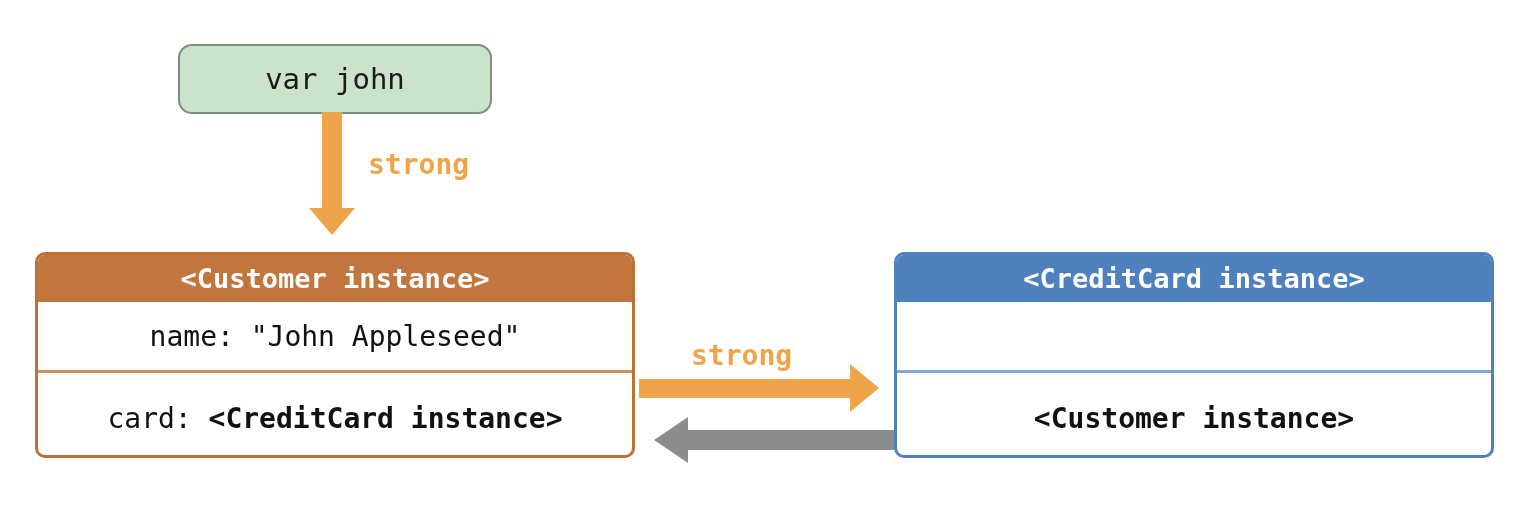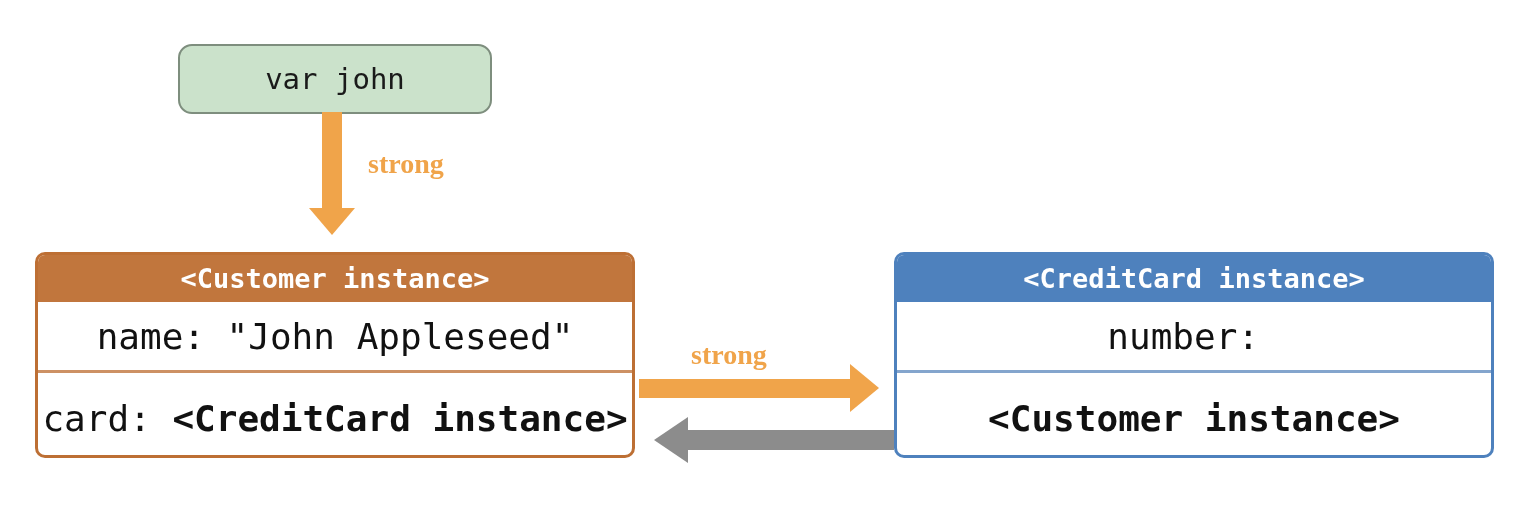"strong" .ref-label { font-family: Liberation Serif, serif -> none }
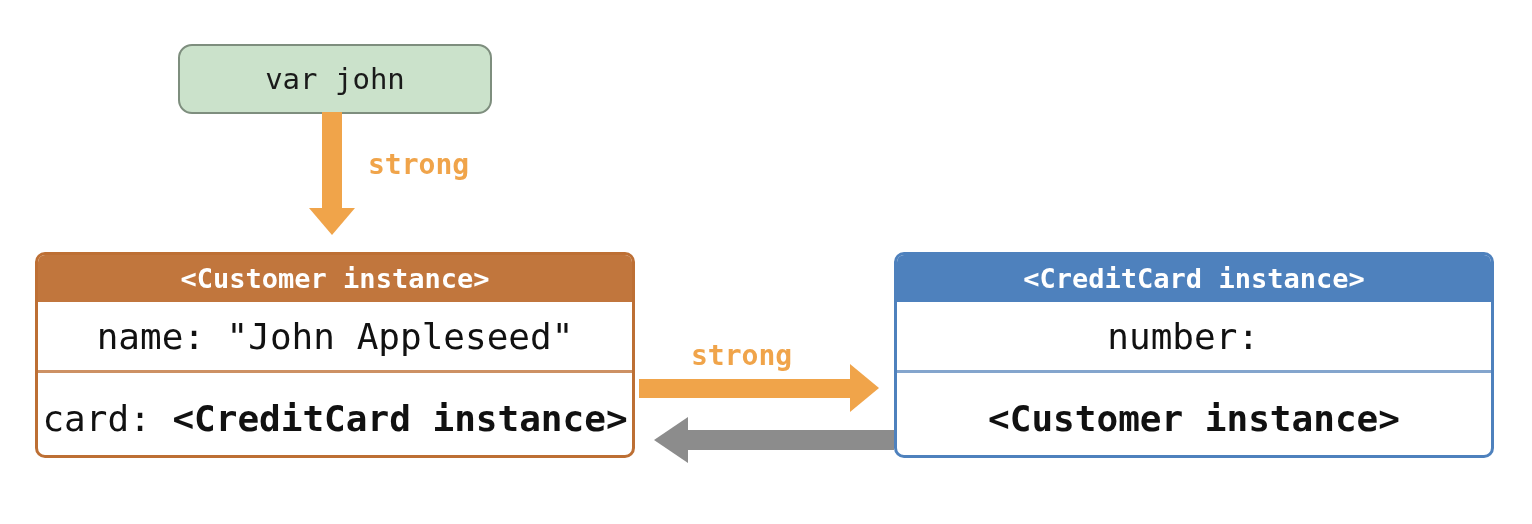"name:" .box-row { font-size: 36px -> 28px }
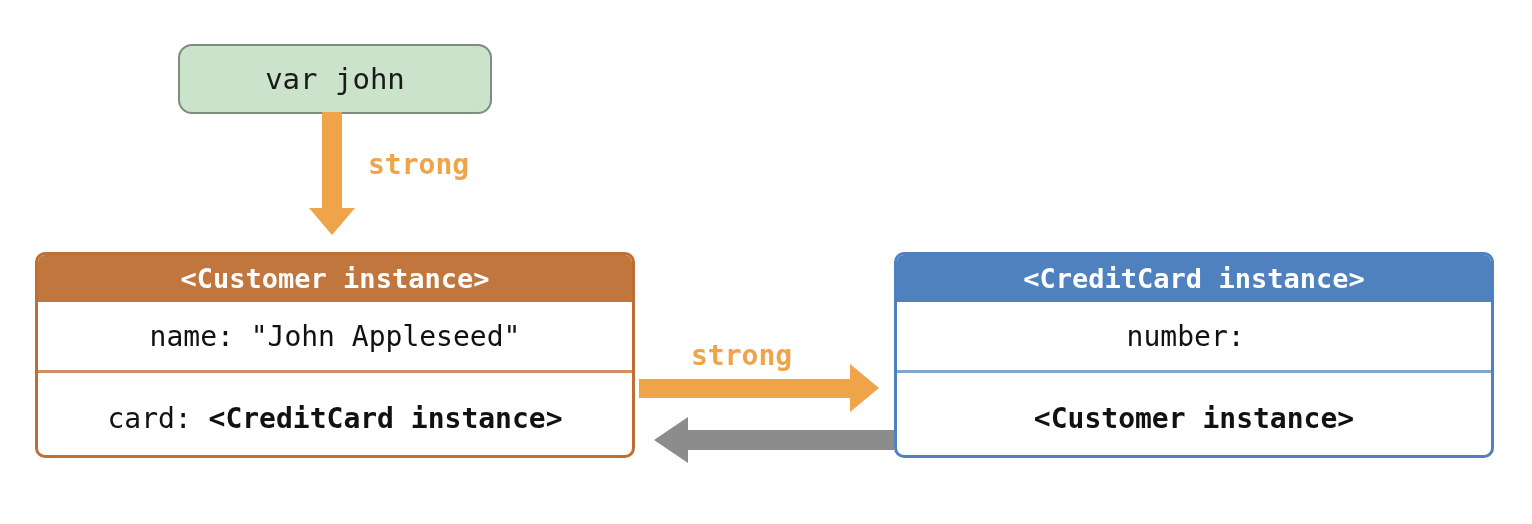"number:" span.row-label { html: <span>number:</span> -> none }
